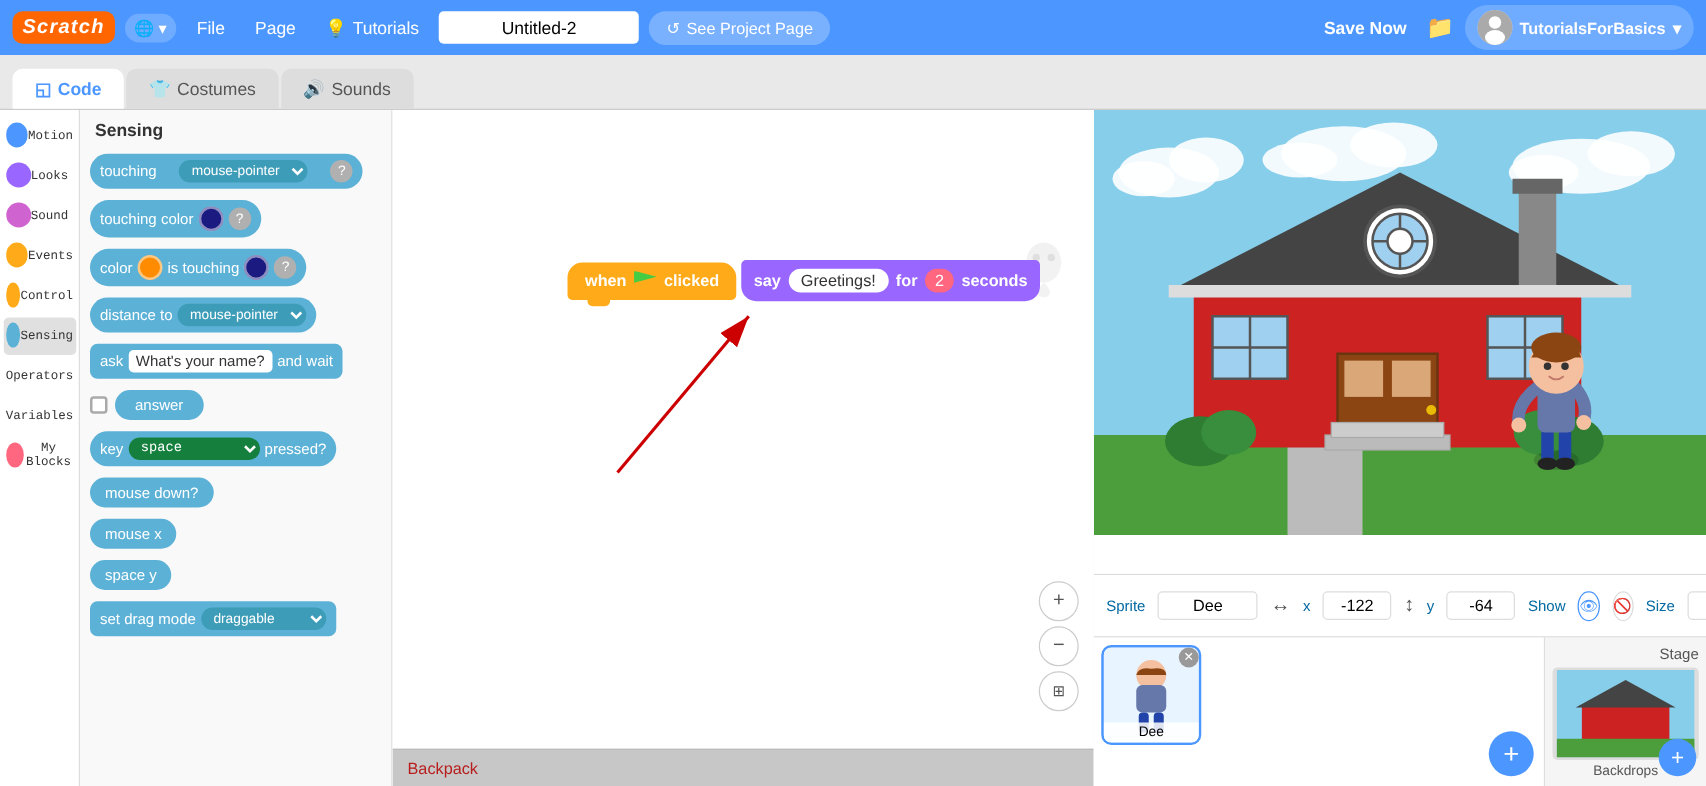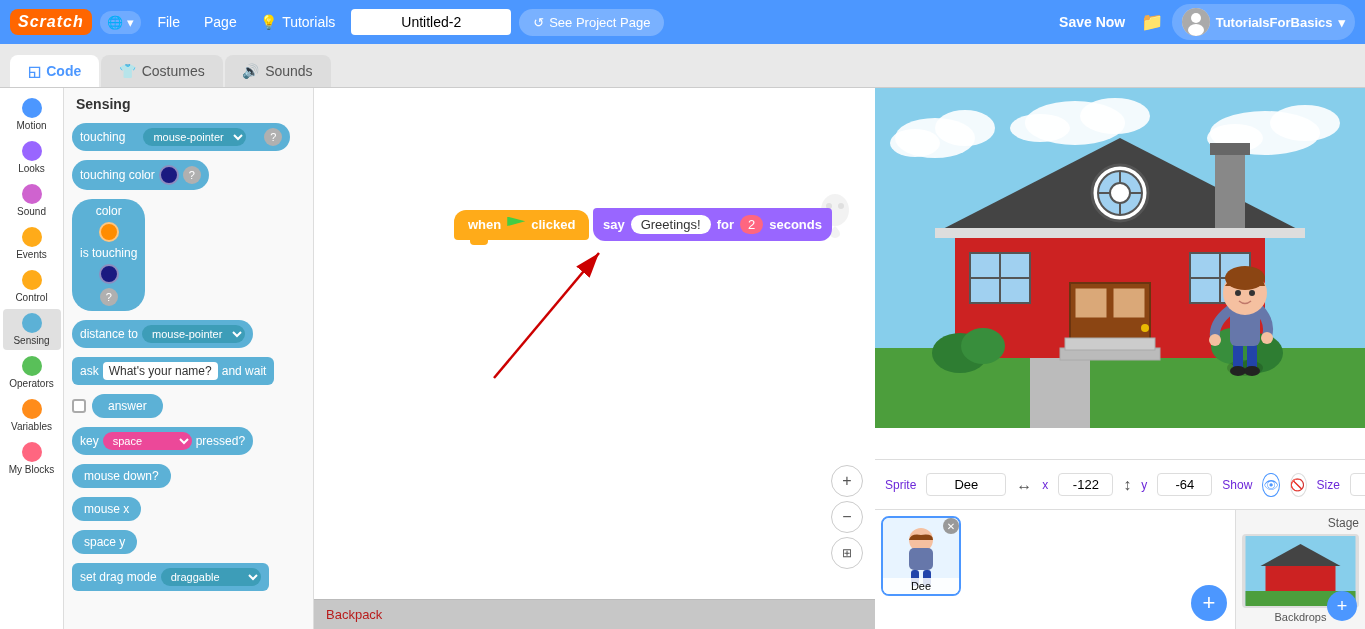"Motion" .cat-item { flex-direction: column -> row; font-family: none -> Liberation Mono, monospace }
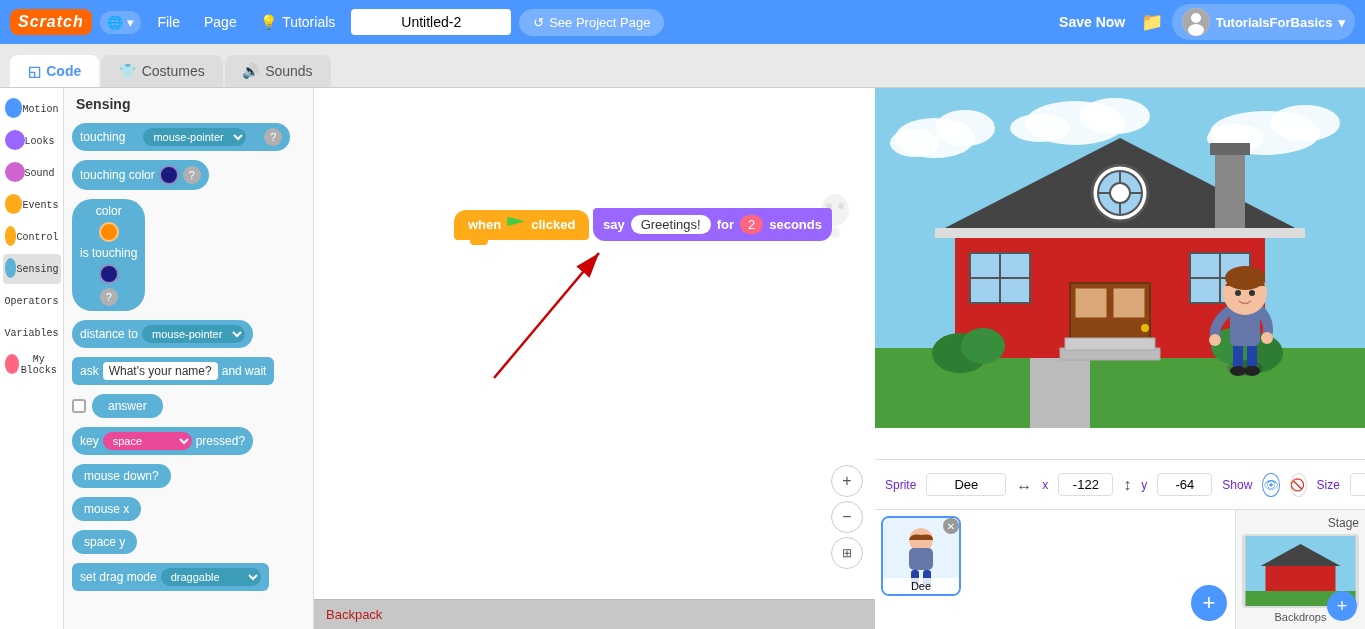"color" div.block { flex-direction: column -> none }
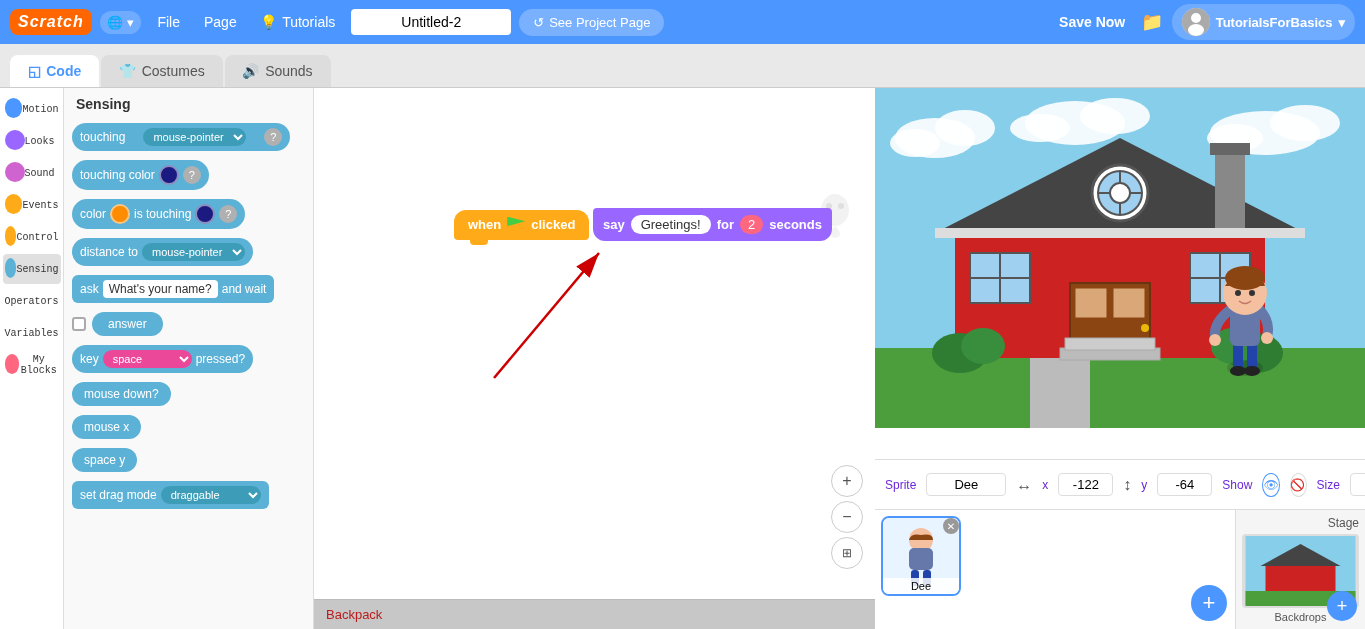"space" select.block-dropdown { background: #ec4899 -> #15803d; font-family: none -> Liberation Mono, monospace }
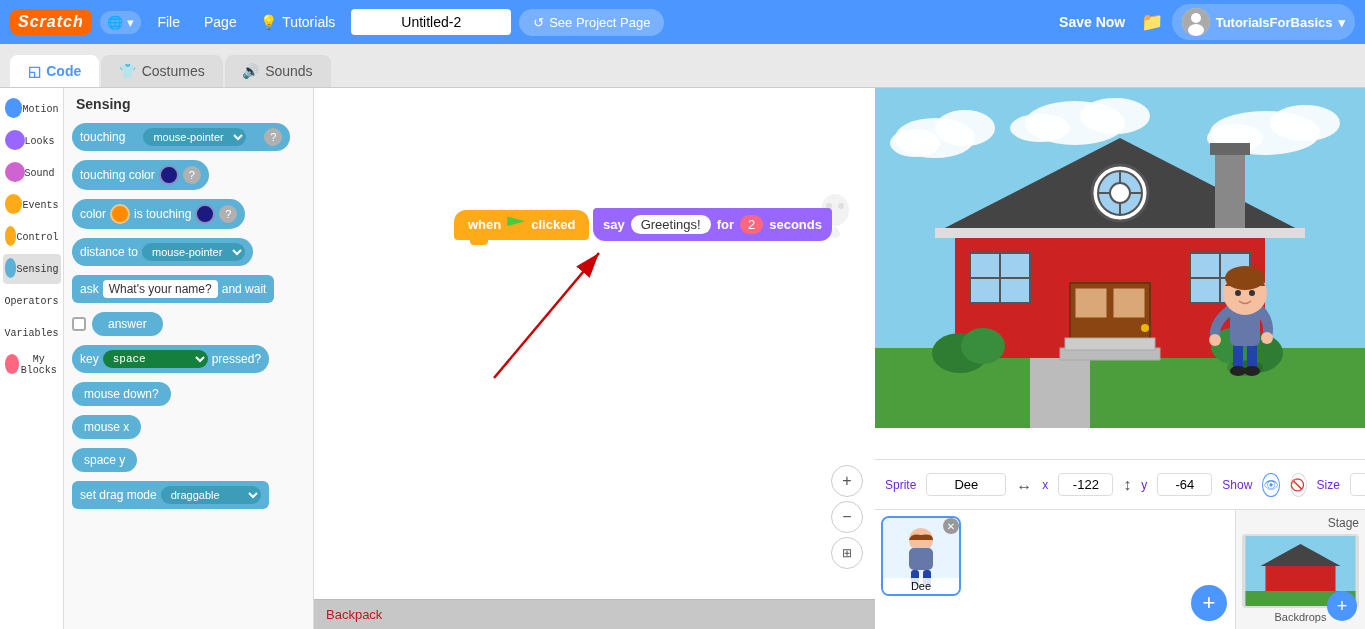"Sprite" .sprite-label { color: #6d28d9 -> #0369a1 }
